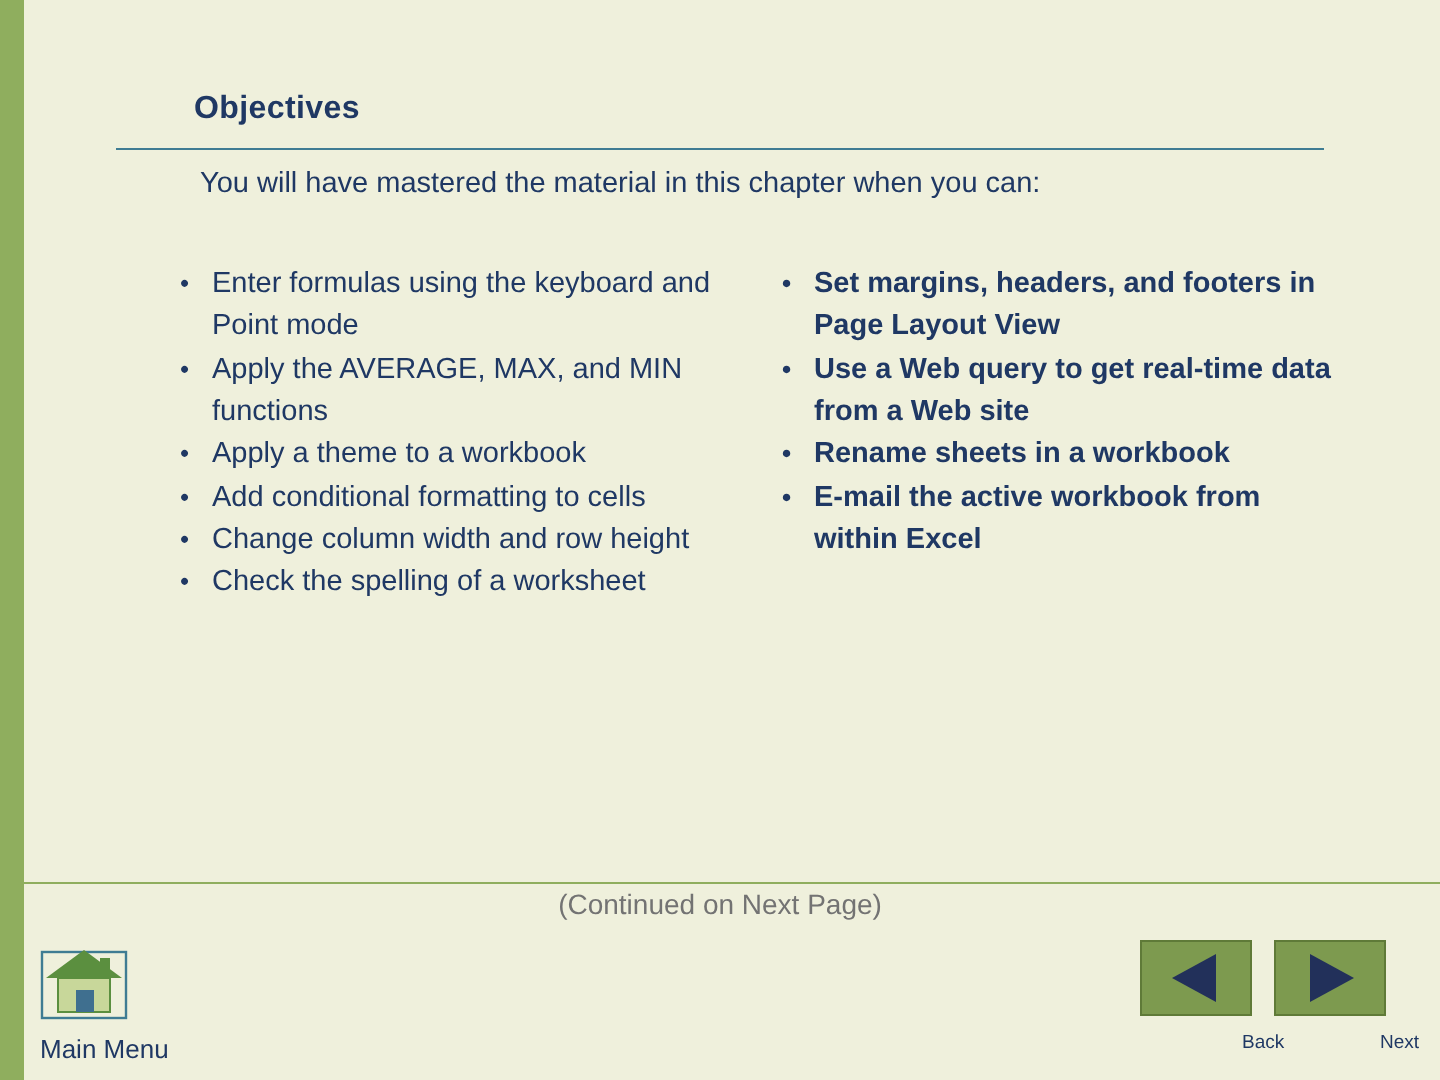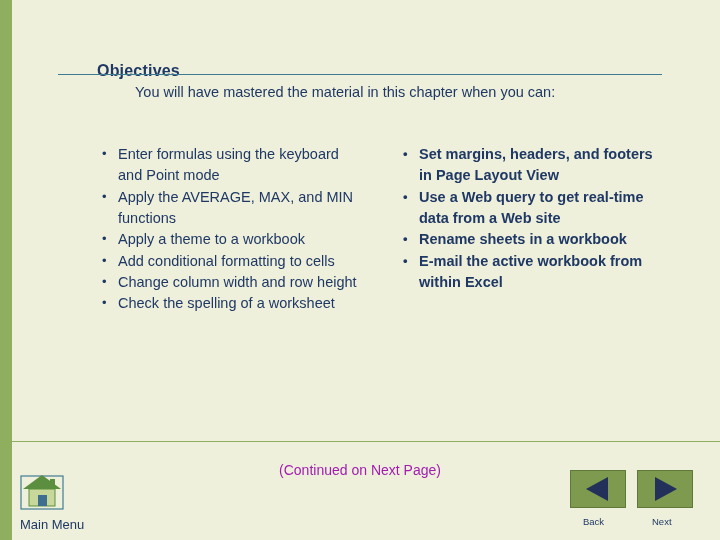"Objectives" .title { margin-top: 16px -> none }
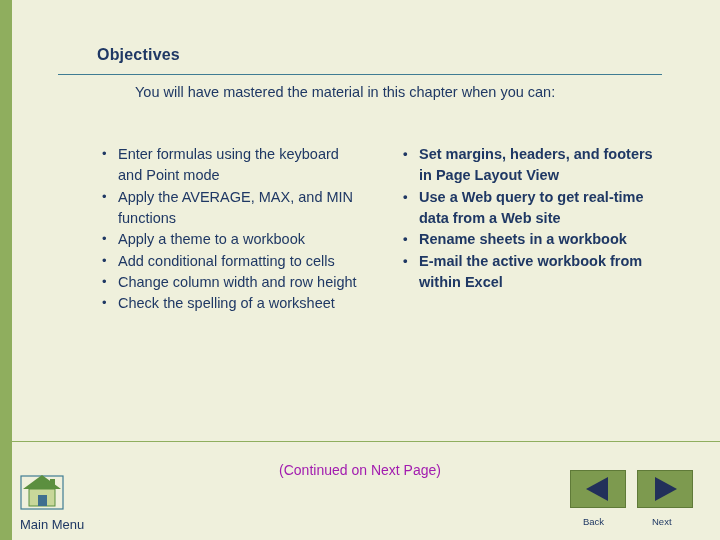"You will have mastered the" .intro { margin-left: 35px -> none }
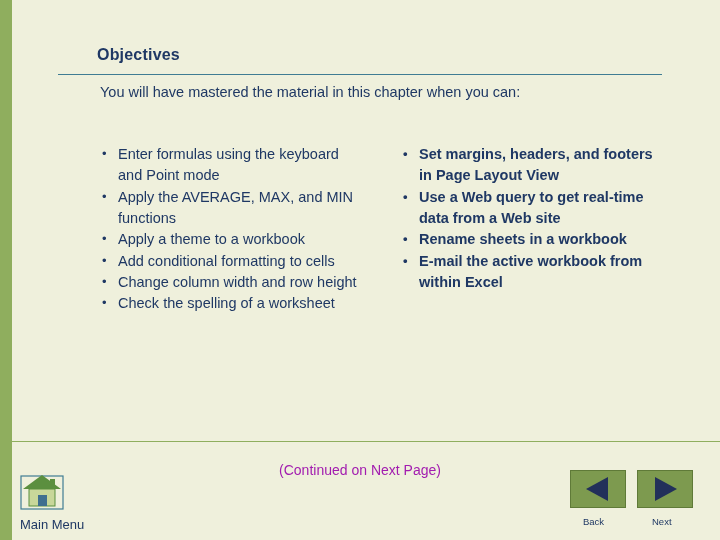"Enter formulas using the keyboard" ul.bullets { margin: 16px -> 4px }
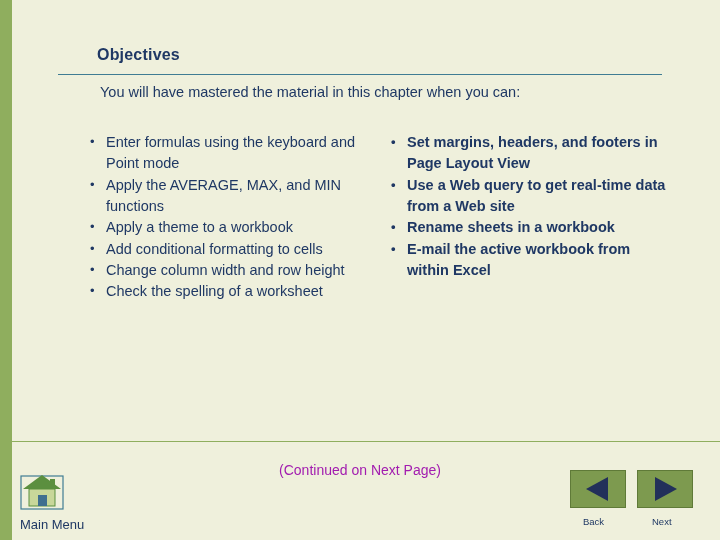"(Continued on Next Page)" .continued { color: #a21caf -> #737373; top: 462px -> 444px }
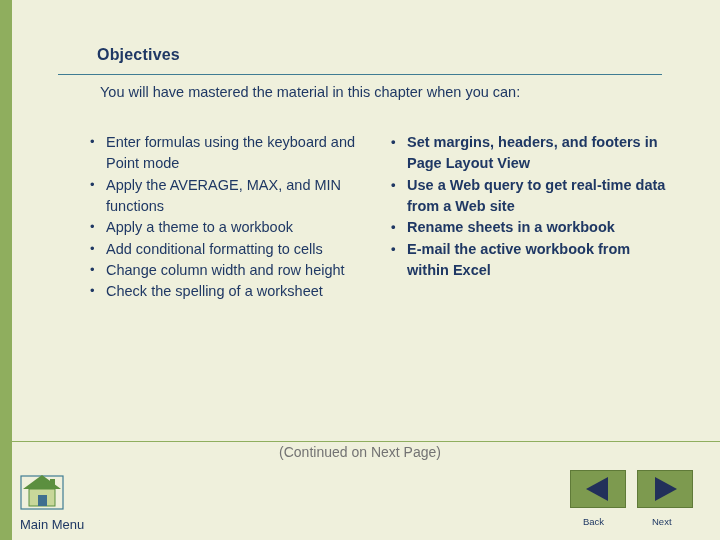"Back" .nav-label { margin-left: none -> 38px }
